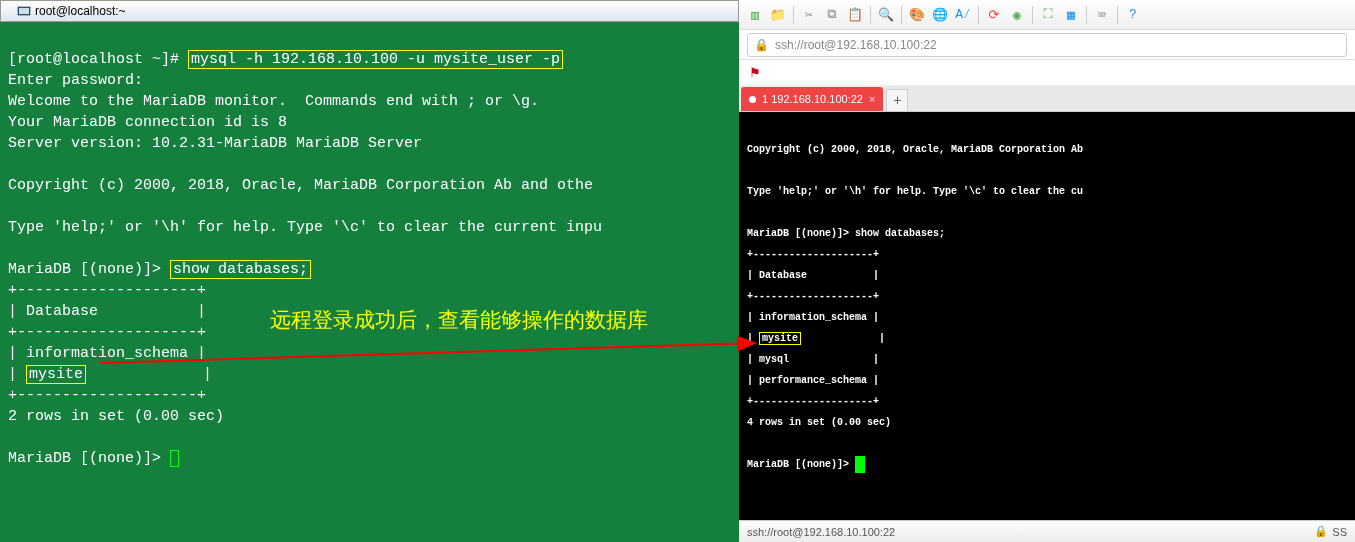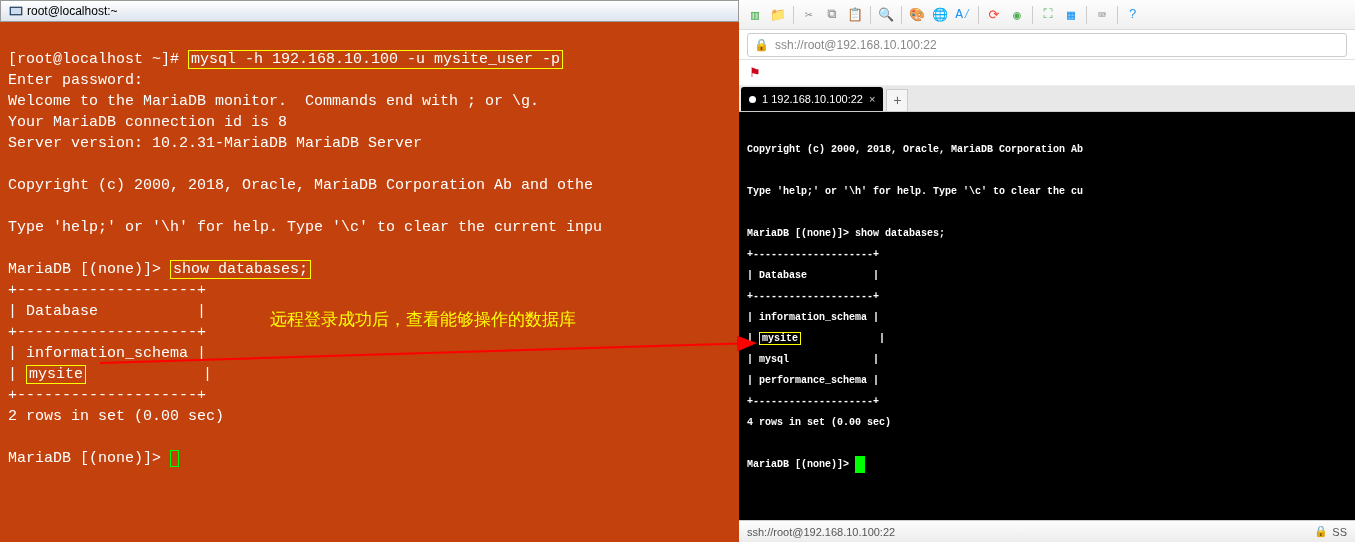"root@localhost:~" .titlebar { padding: 0 8px -> 0 16px }
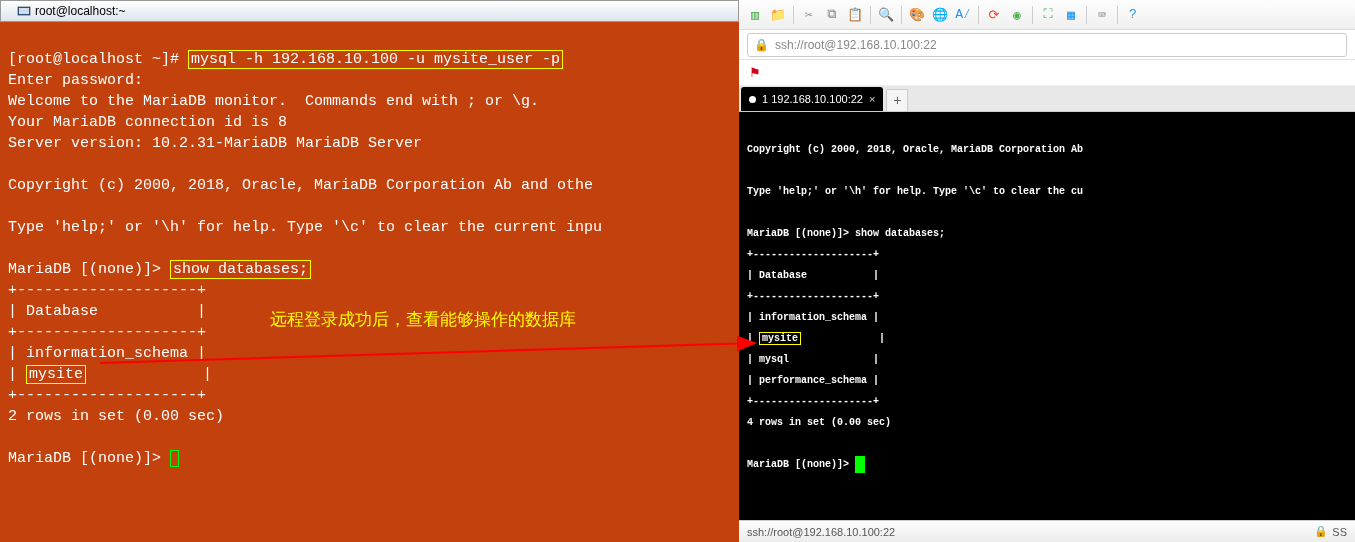"[root@localhost ~]# mysql -h" .terminal-left { background: #c2410c -> #15803d }
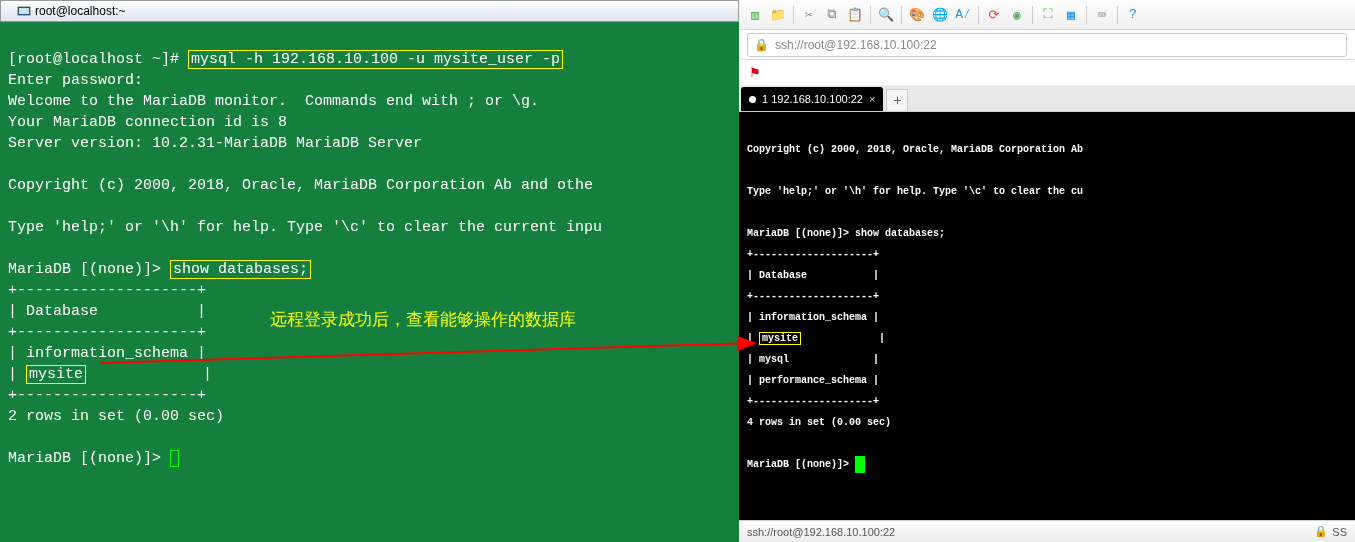"1 192.168.10.100:22" .tab { background: #000000 -> #ef4444 }
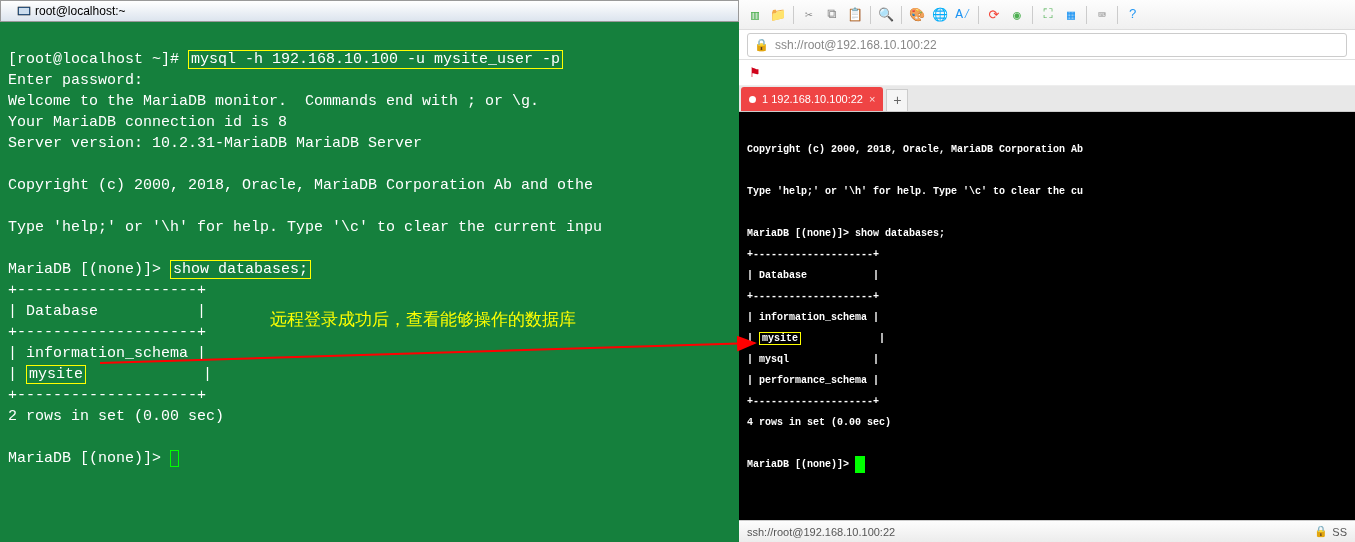"远程登录成功后，查看能够操作的数据库" .annotation { font-size: 17px -> 21px }
